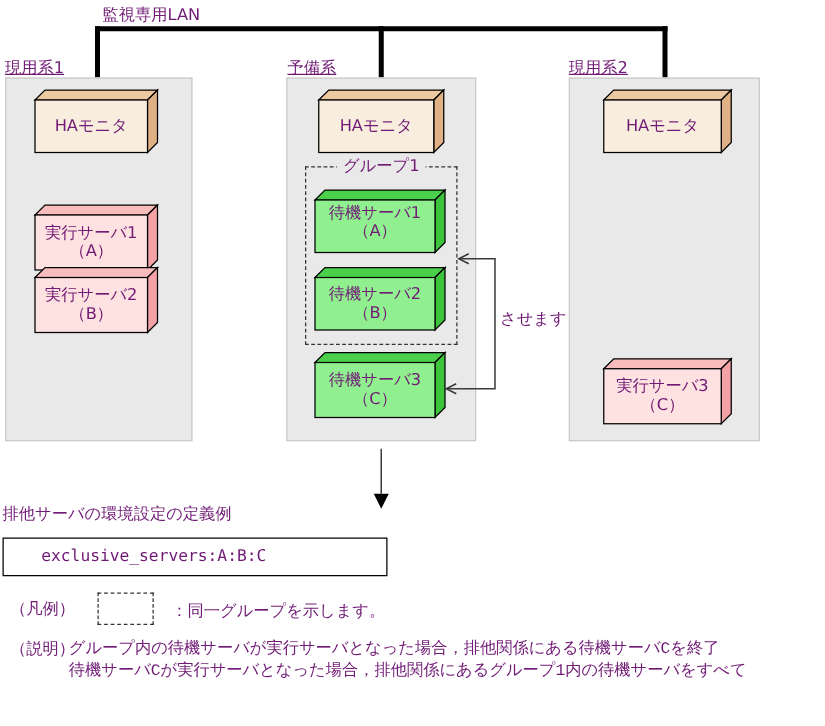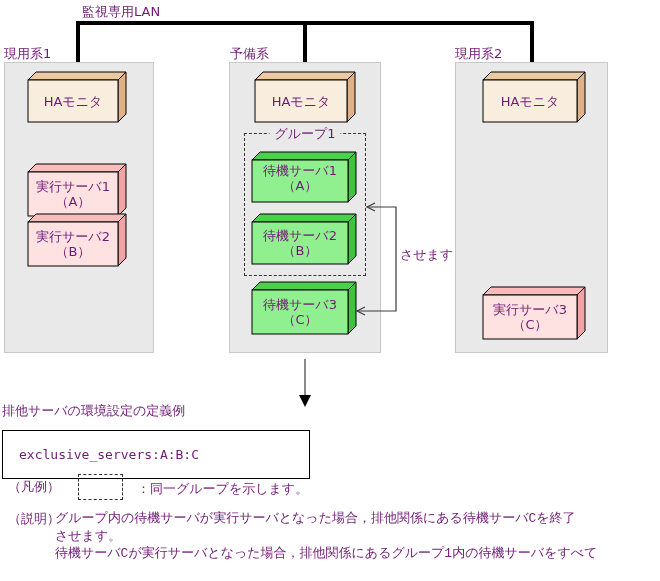"現用系1" .panel-label { text-decoration: none -> underline }
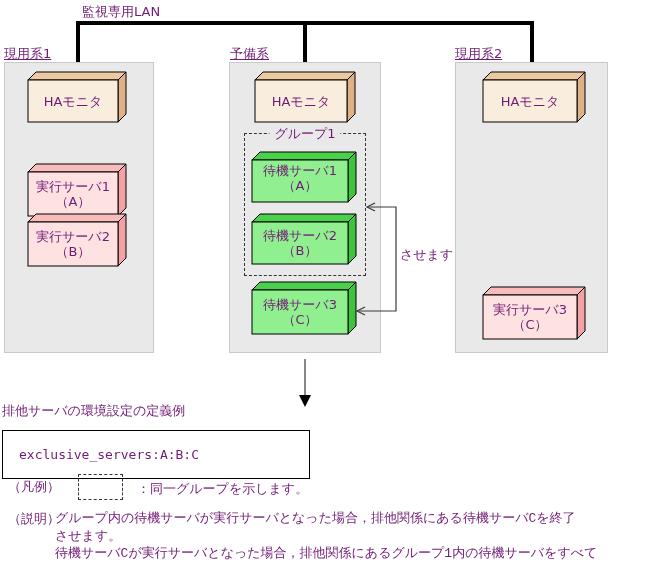"exclusive_servers:A:B:C" .code-box { height: 49px -> 31px; padding-left: 16px -> 30px }
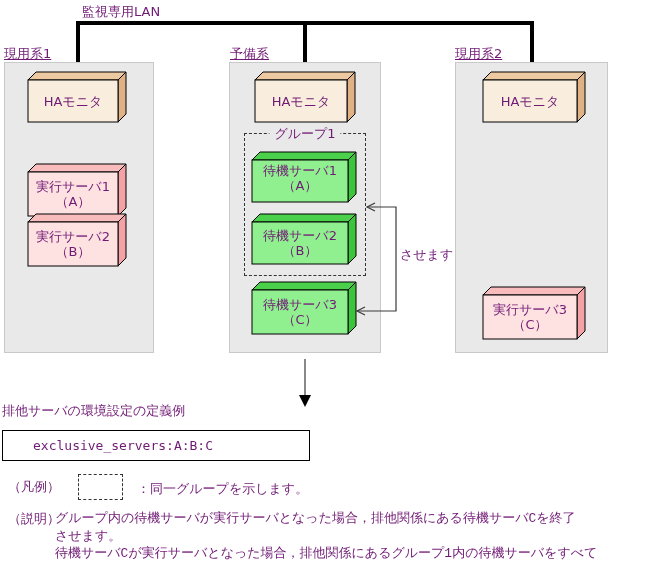"させます。" div { html: <div>させます。</div> -> none }
